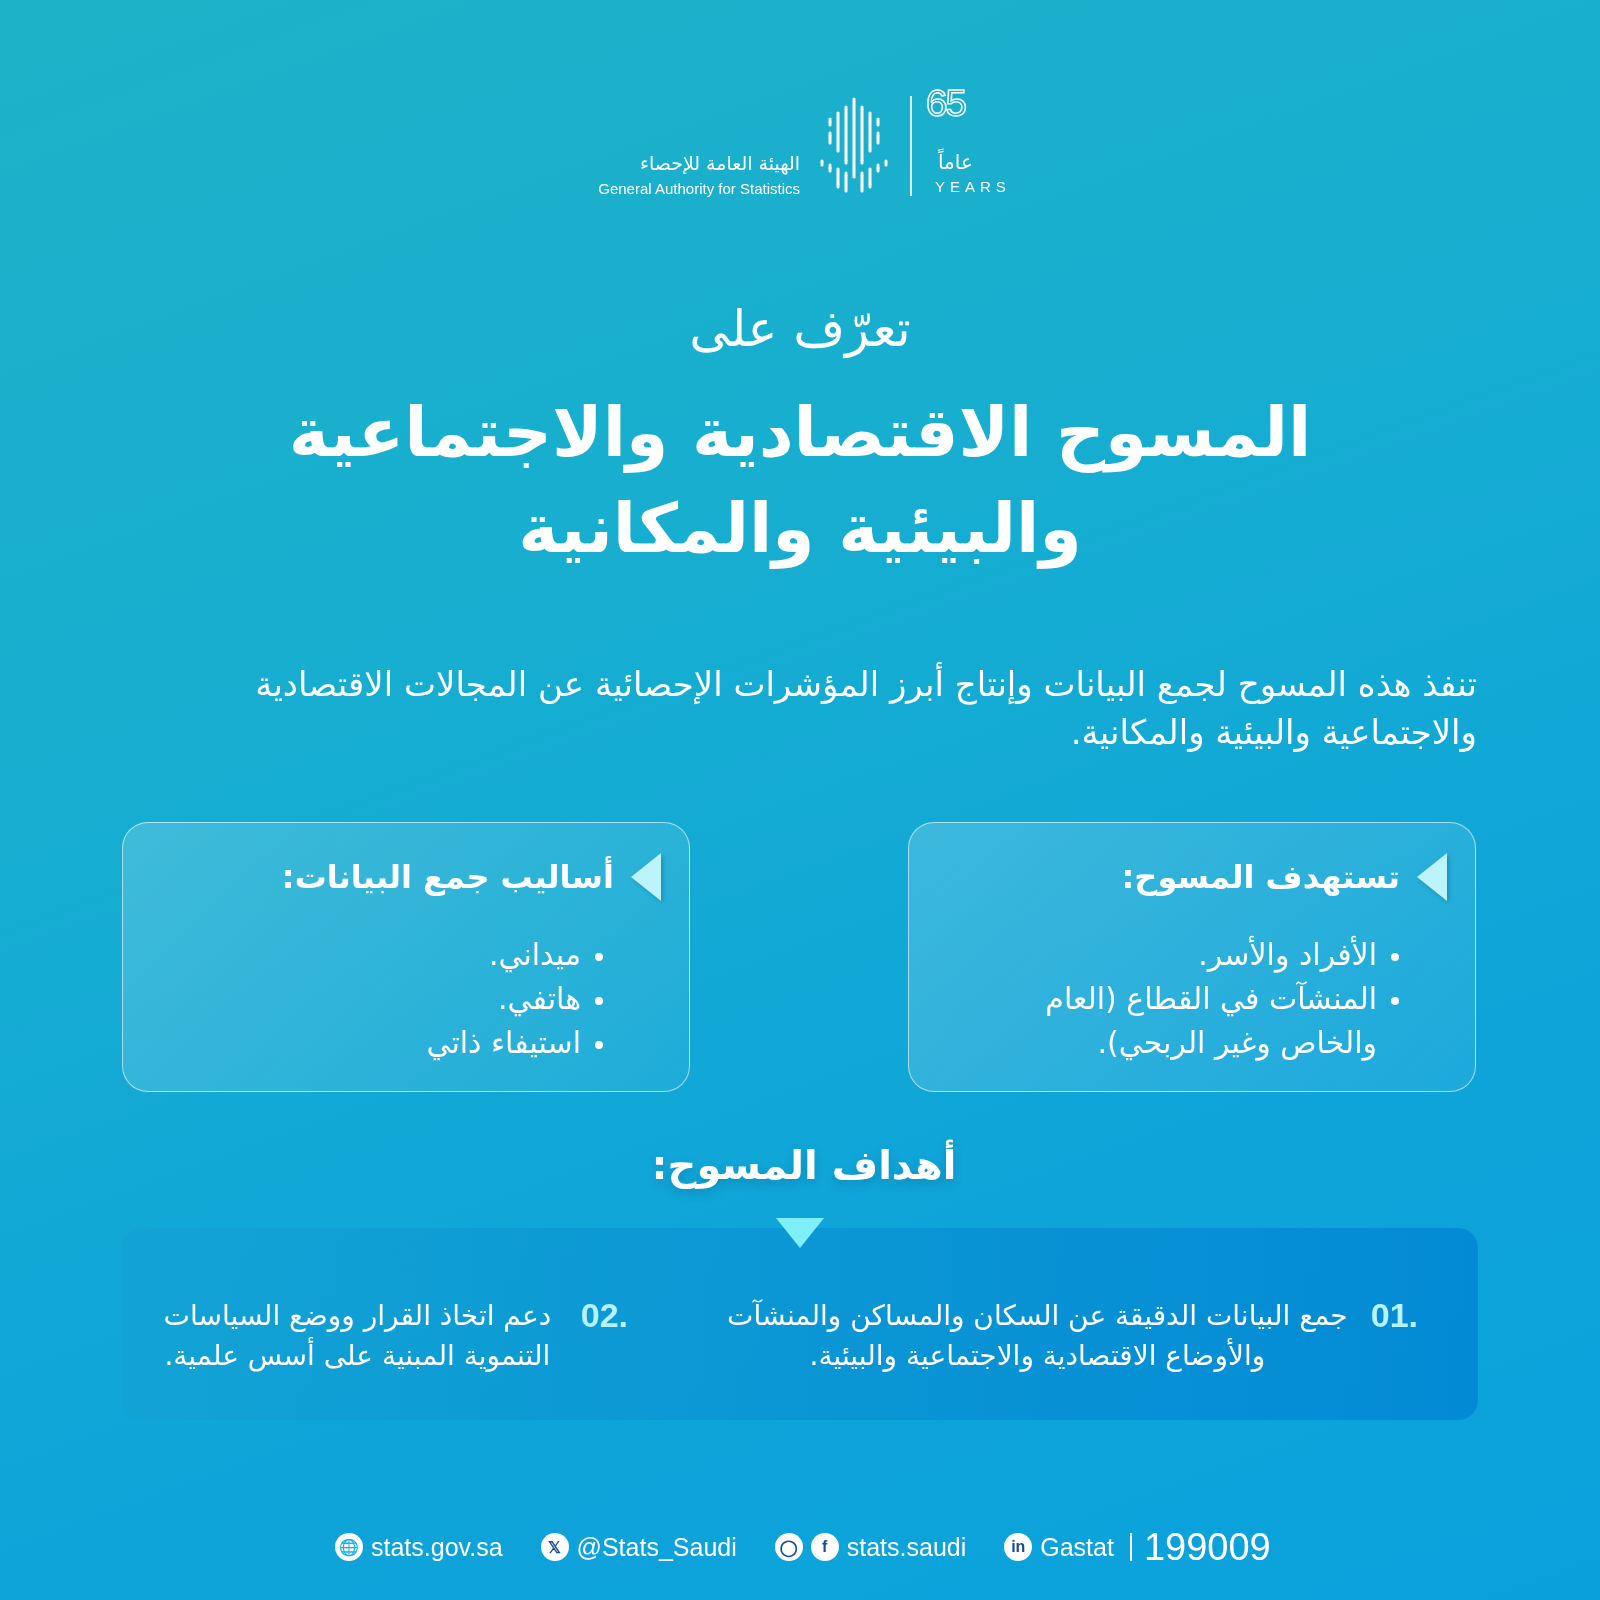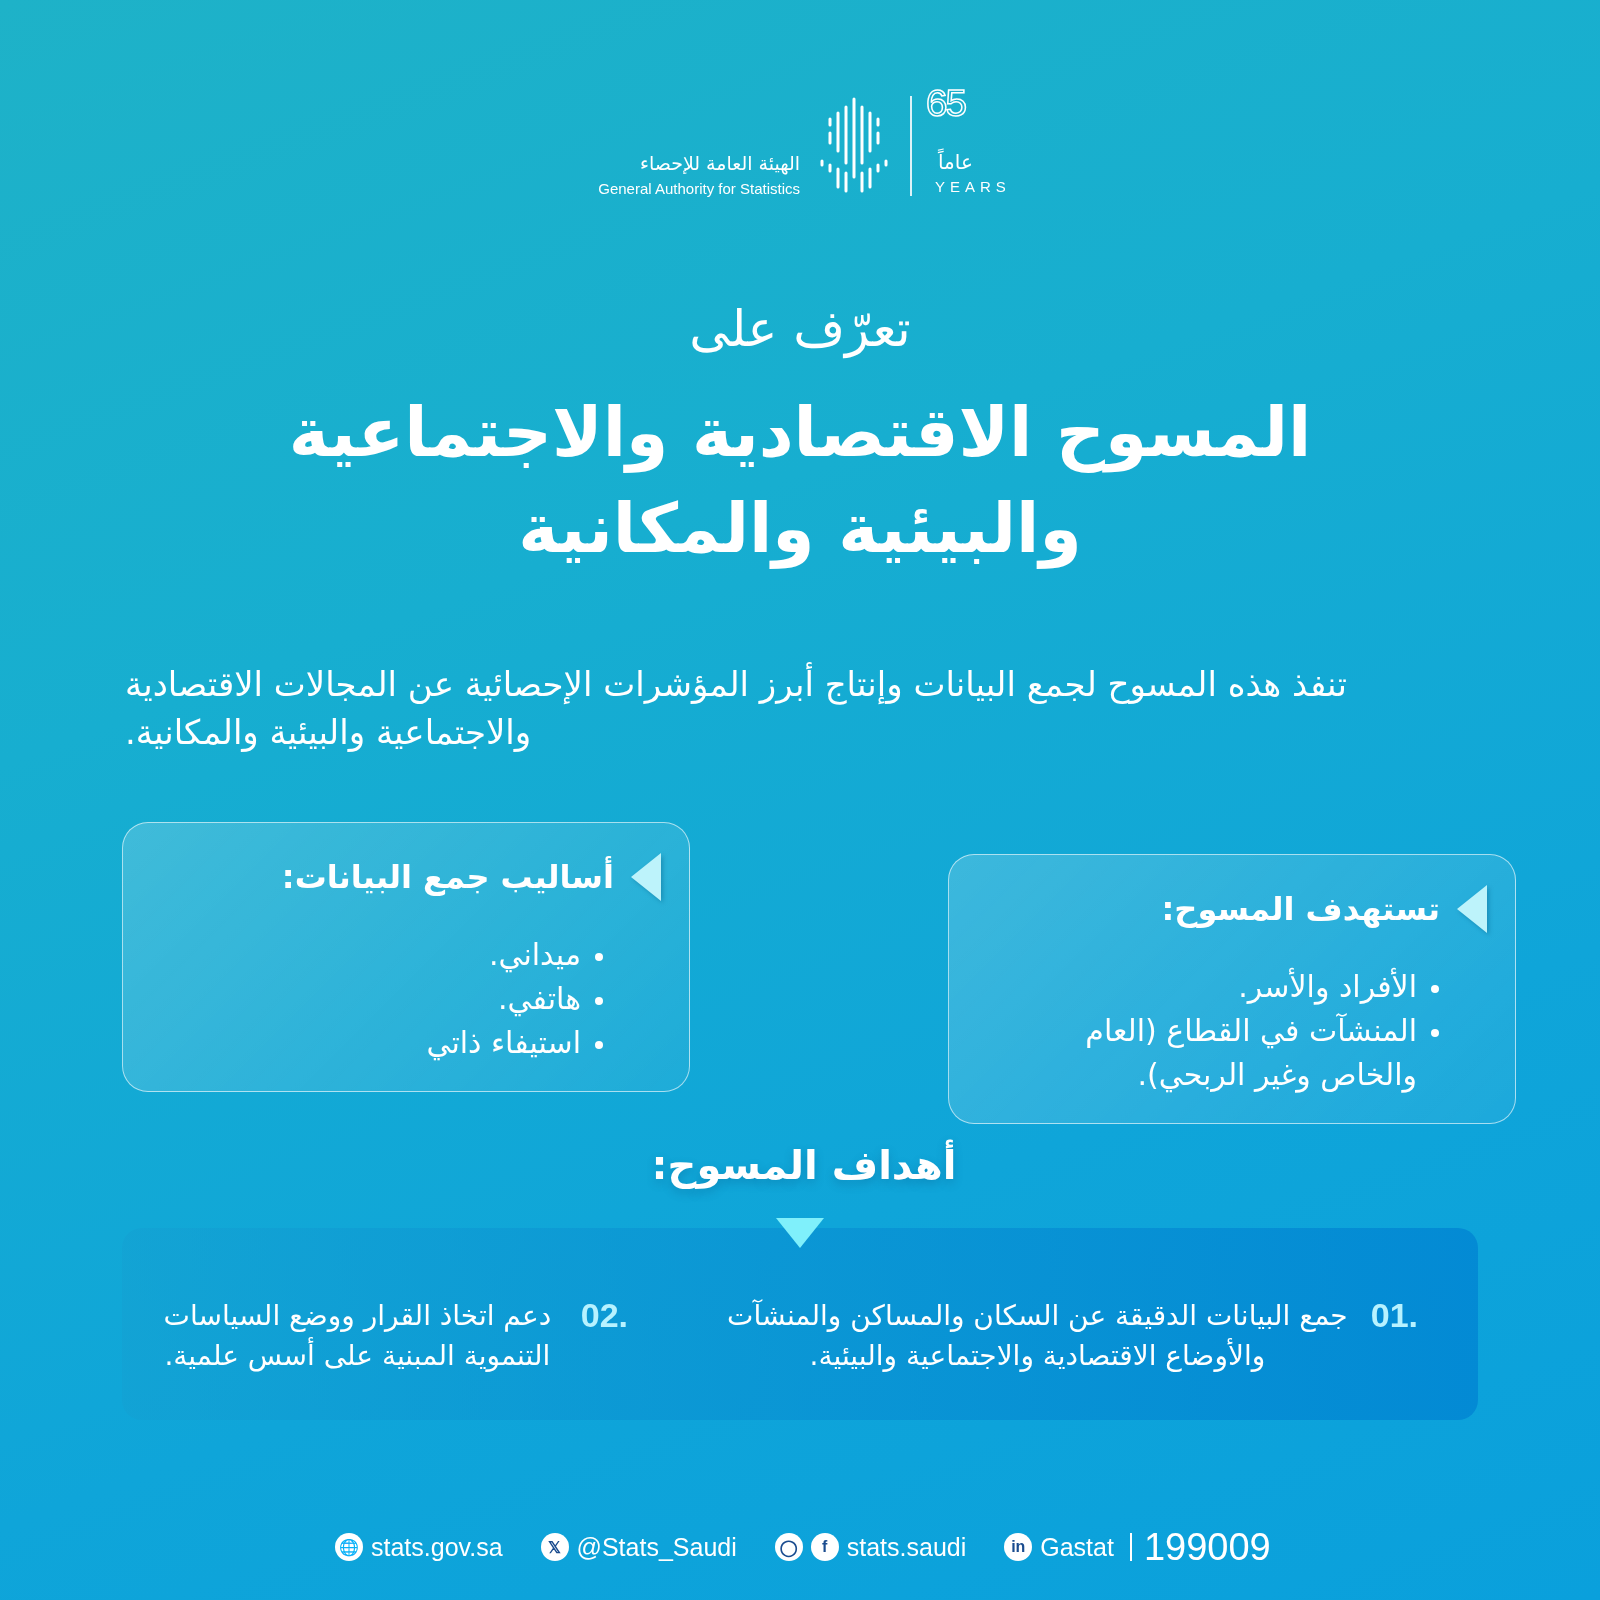"تنفذ هذه المسوح لجمع البيانات" .desc { text-align: left -> right }
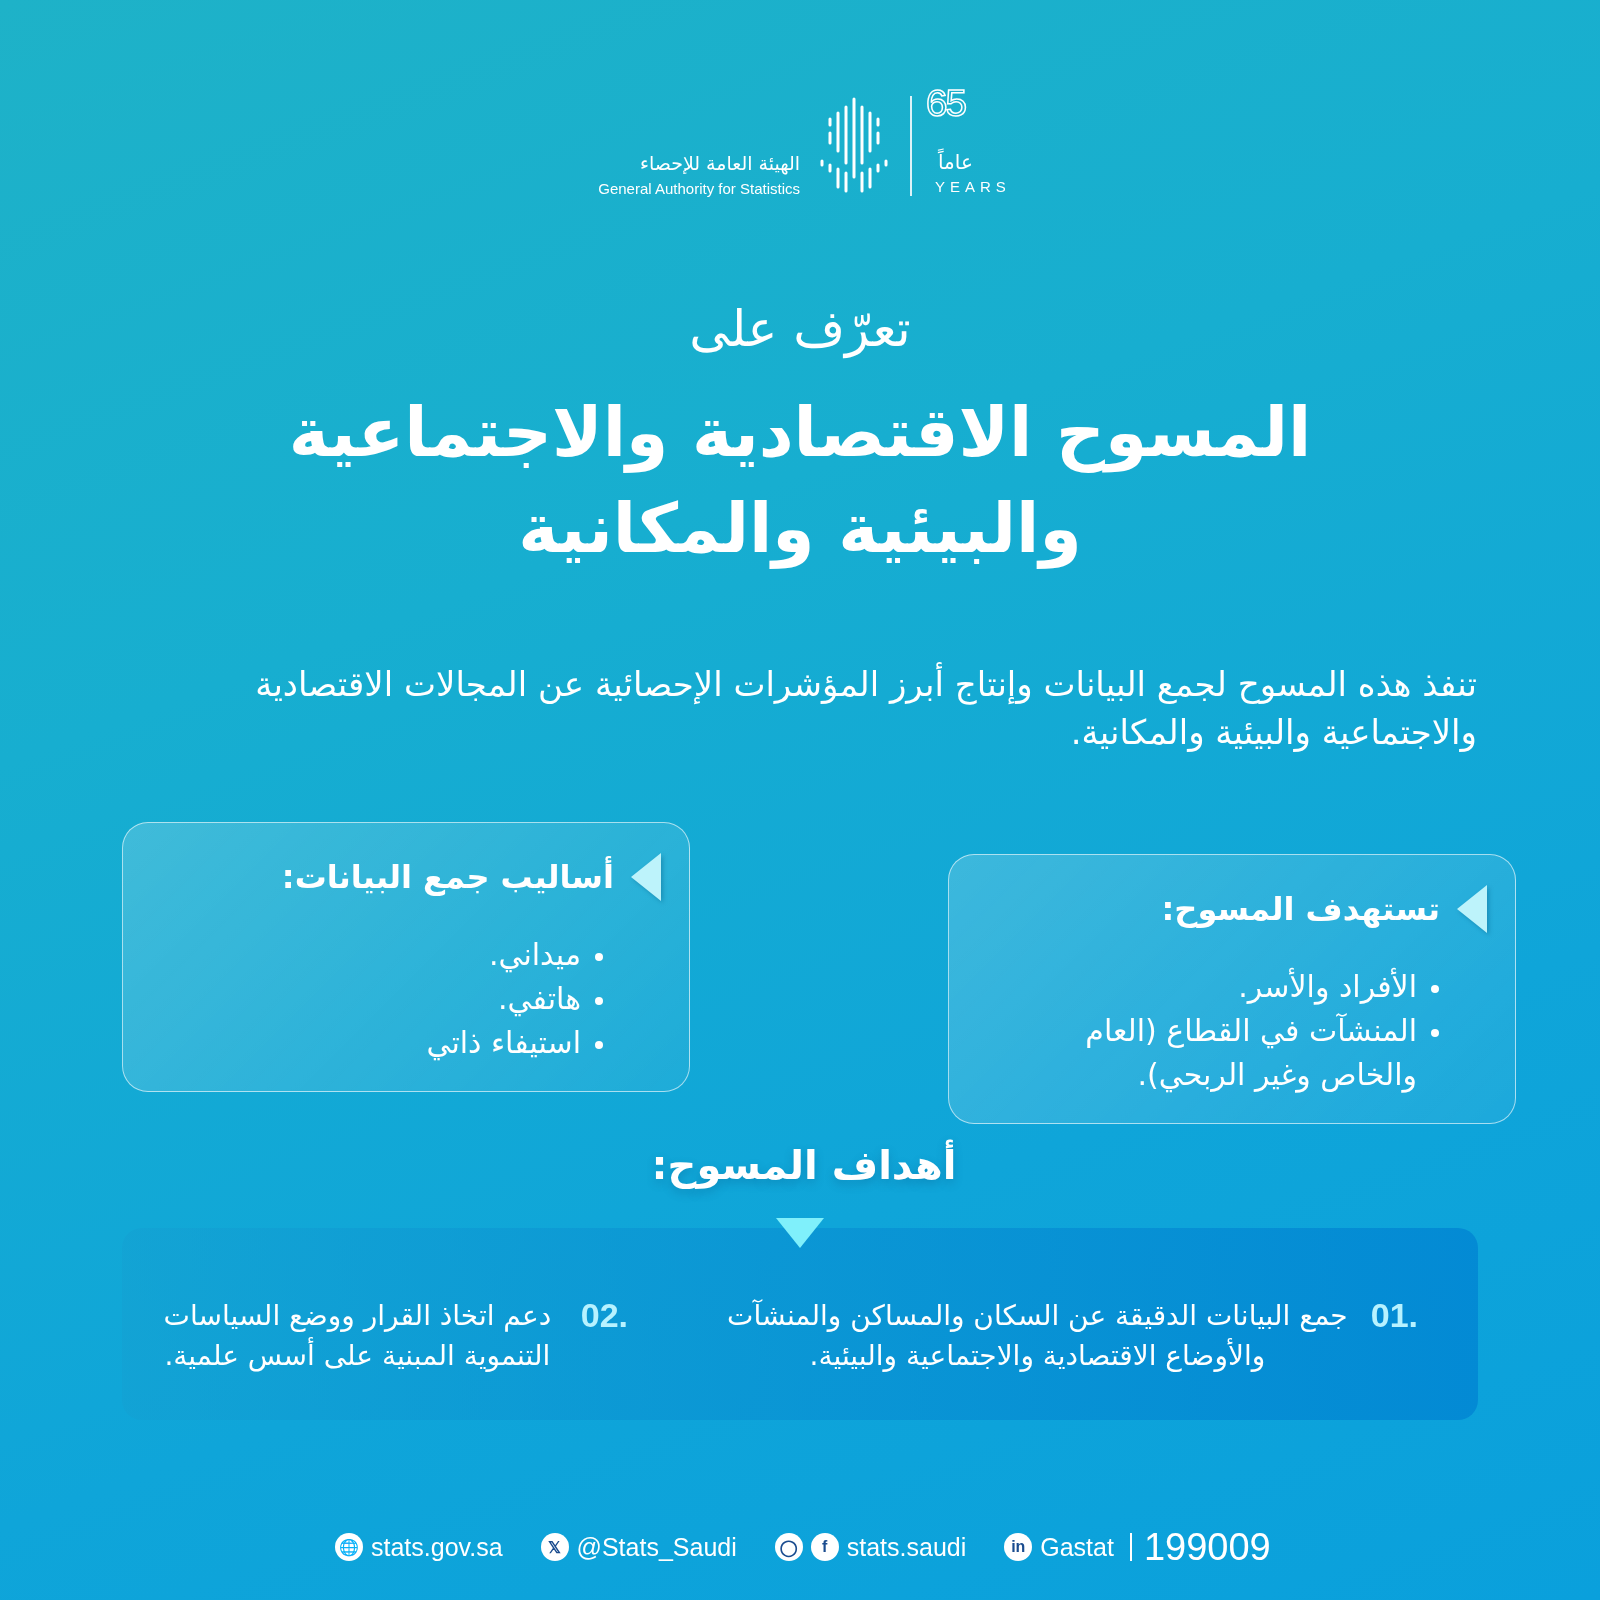"تستهدف المسوح:" .card.right { left: 948px -> 908px; margin-top: 32px -> none }
